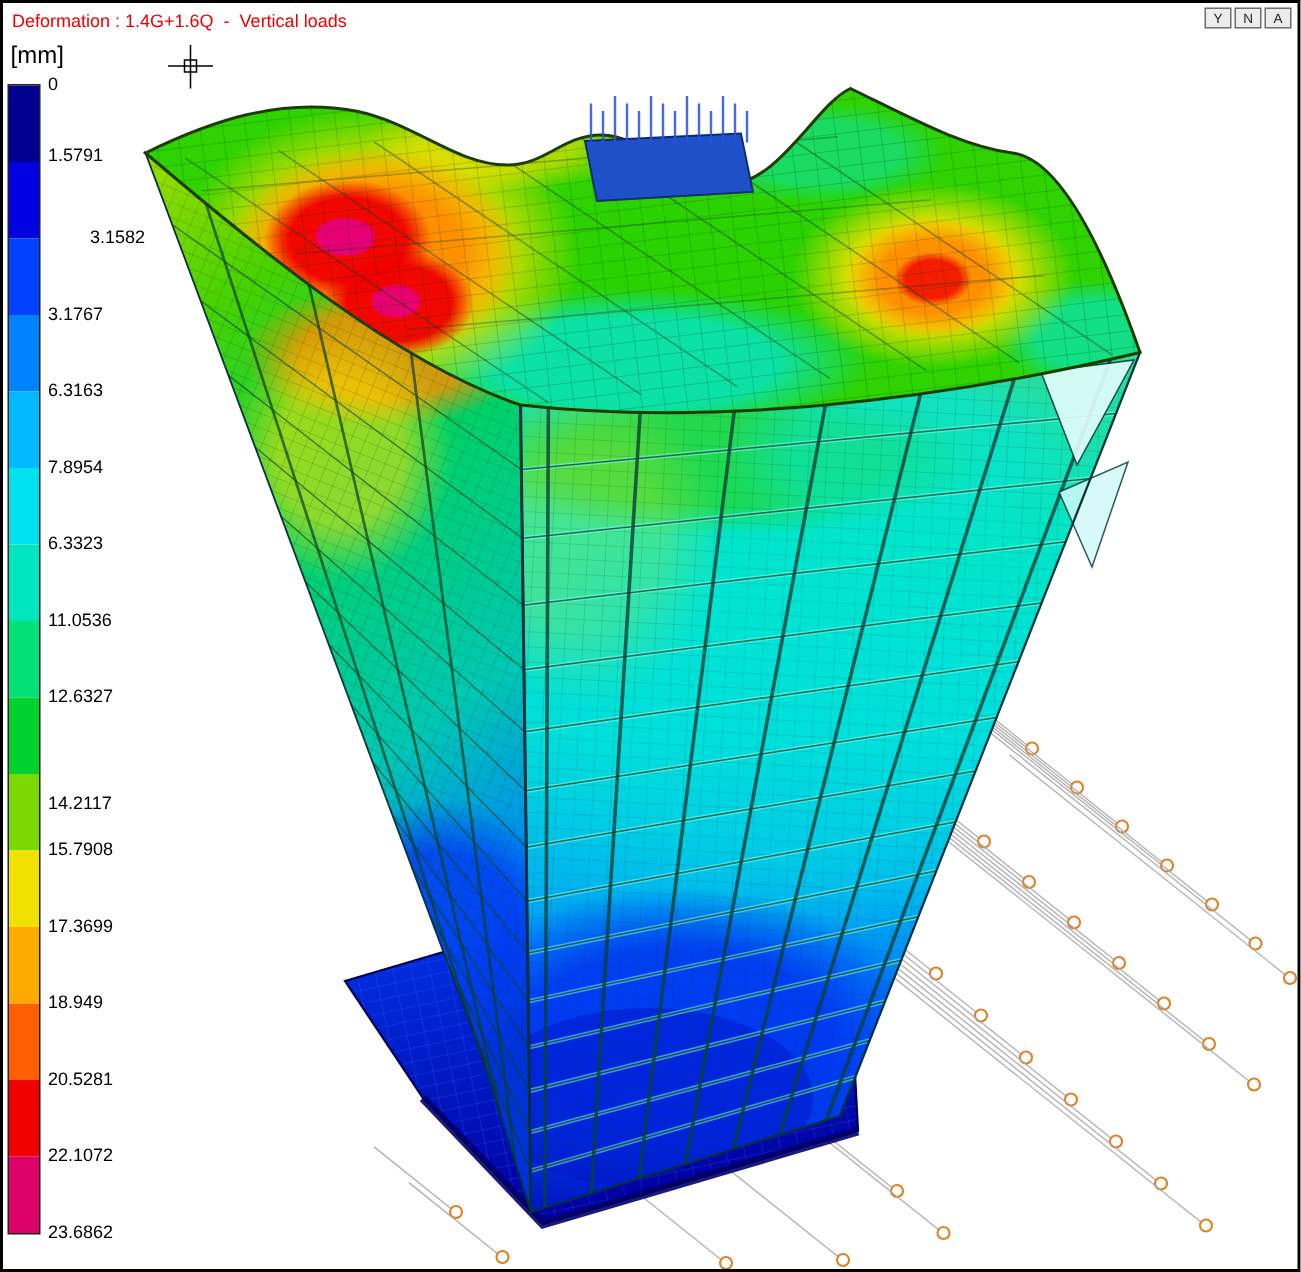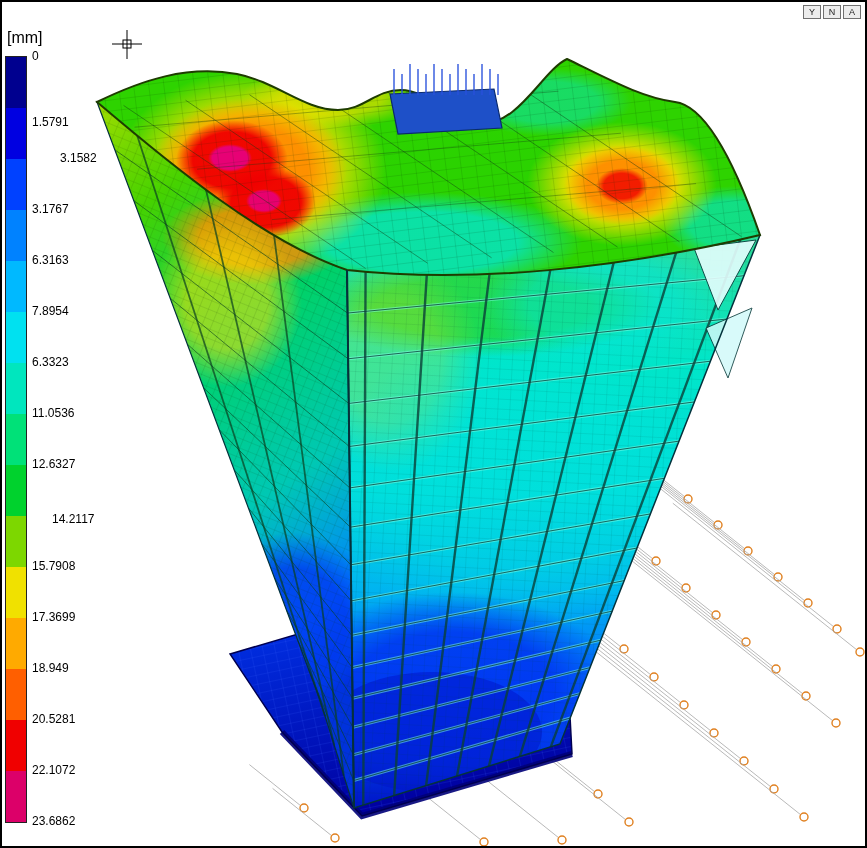"Deformation : 1.4G+1.6Q - Vertical" div.result-title { html: none -> <div>Deformation : 1.4G+1.6Q - Vertical loads</div> }
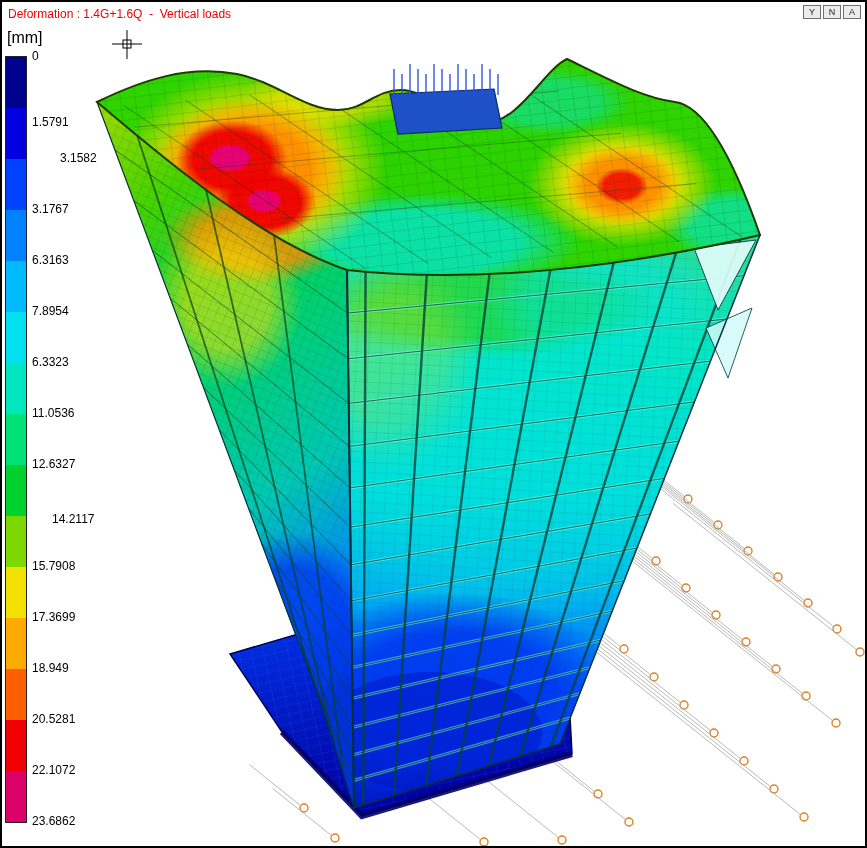"1.5791" div.lg-label { top: 59px -> 40px }
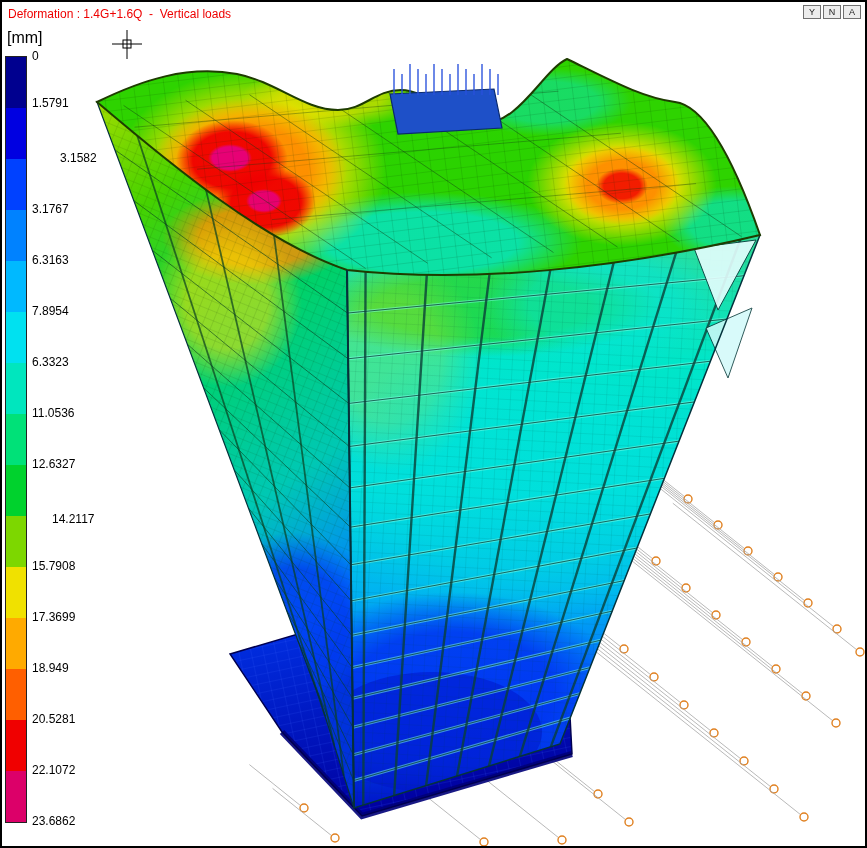"14.2117" div.lg-label { margin-left: 20px -> none; top: 456px -> 472px }
